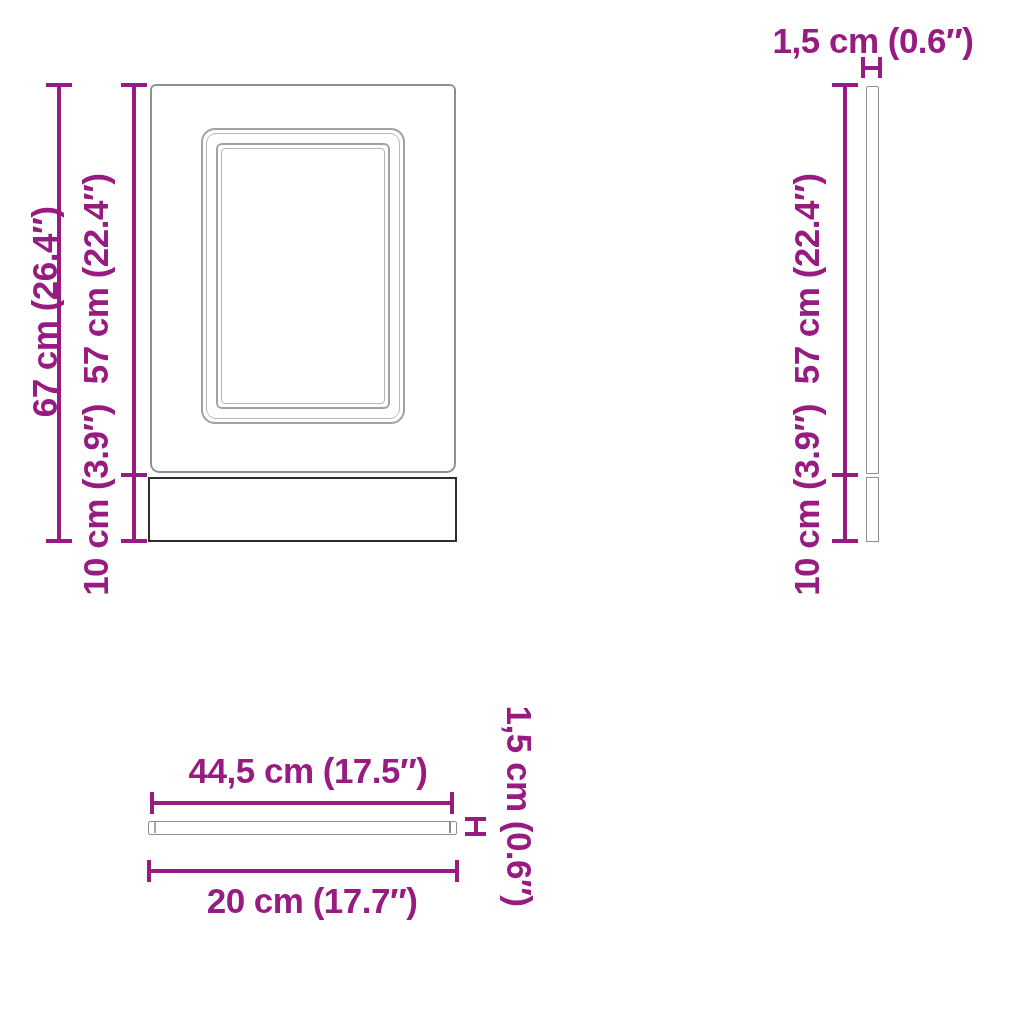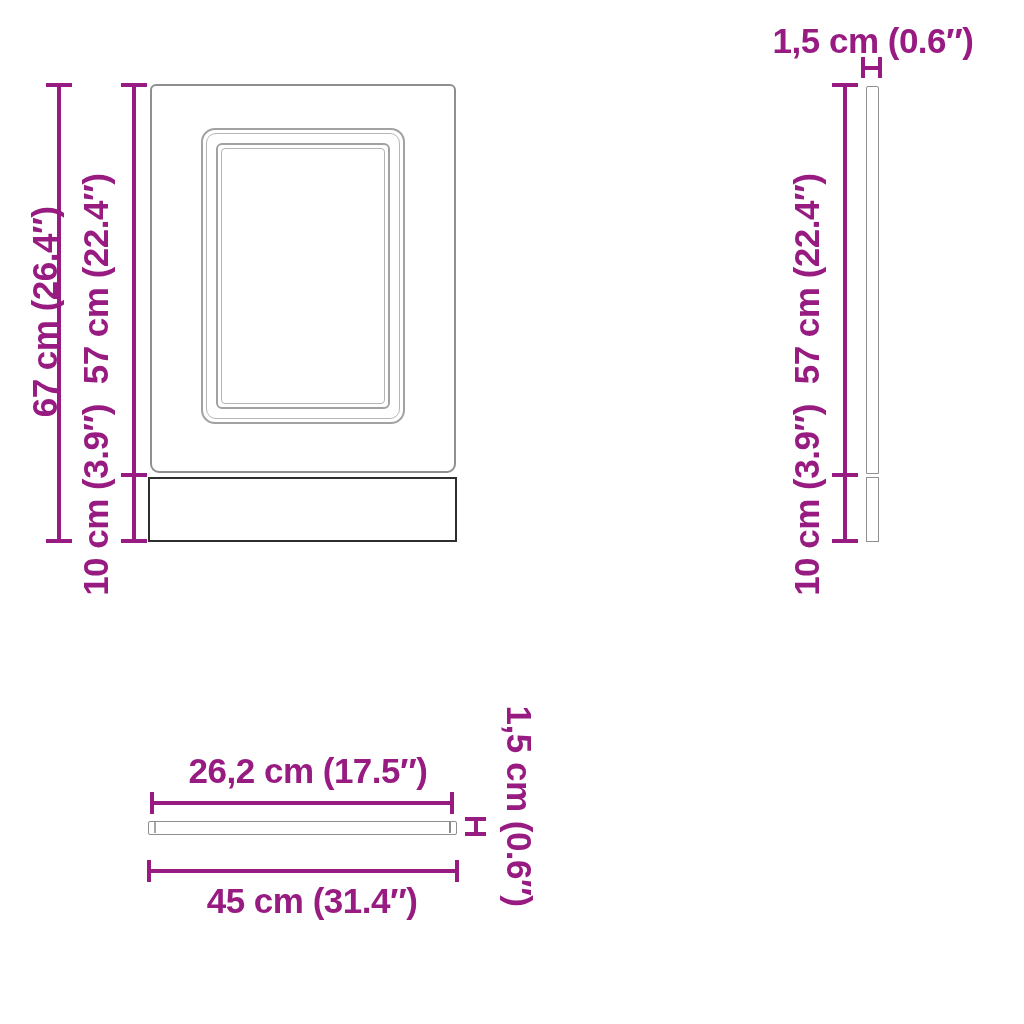"26,2 cm (17.5″)" div.dlabel { text: 26,2 -> 44,5 }
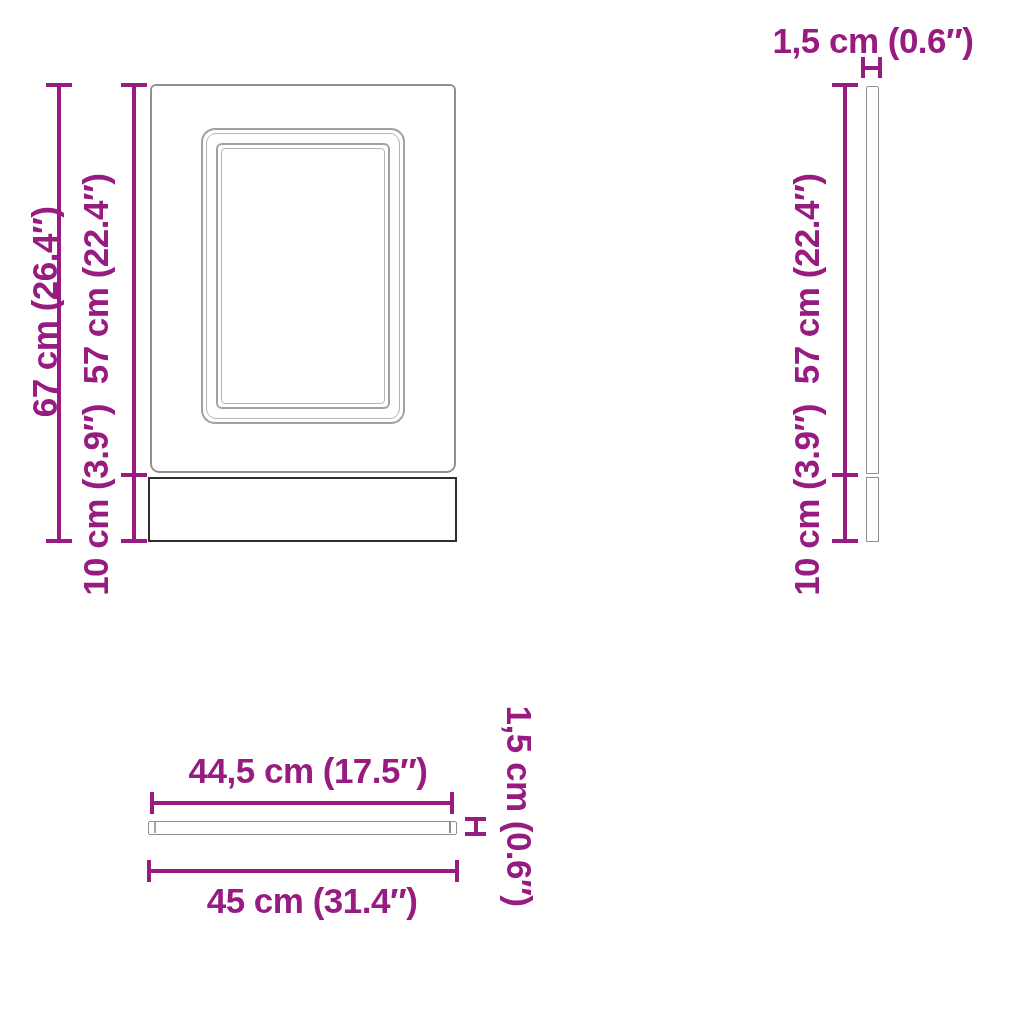"45 cm (31.4″)" div.dlabel { text: 45 cm (31.4 -> 20 cm (17.7 }
